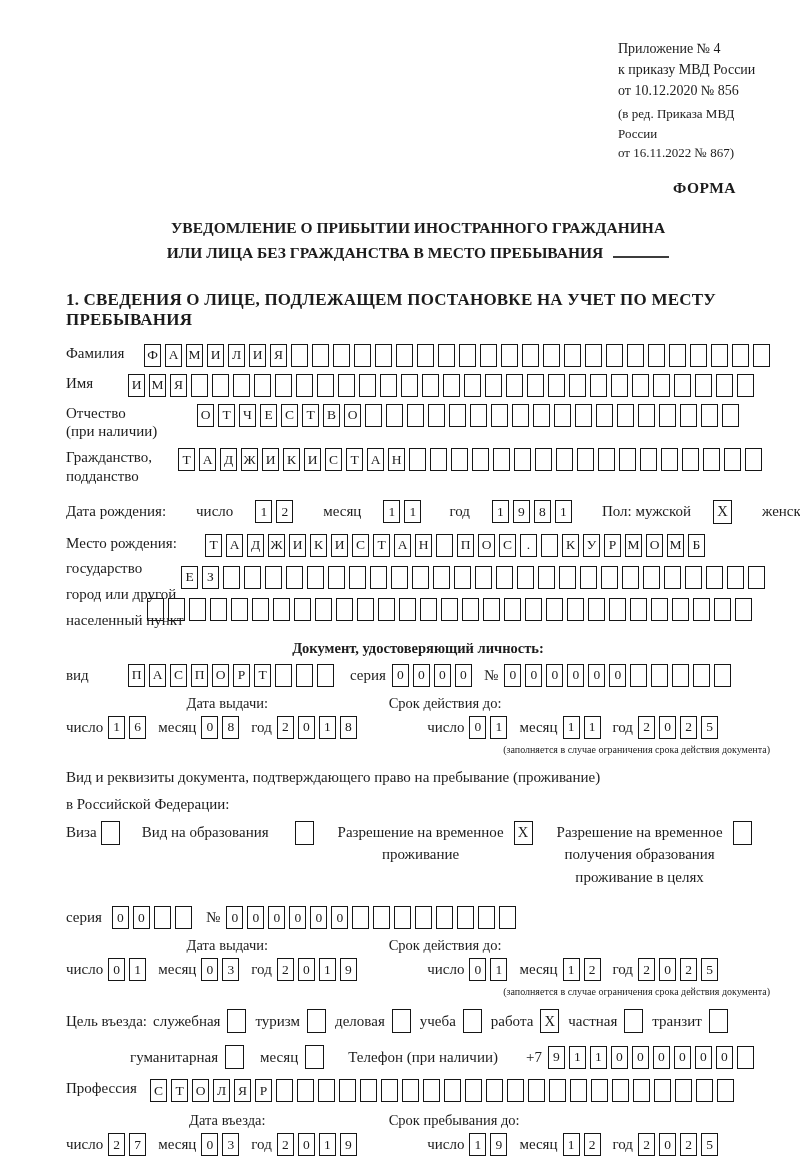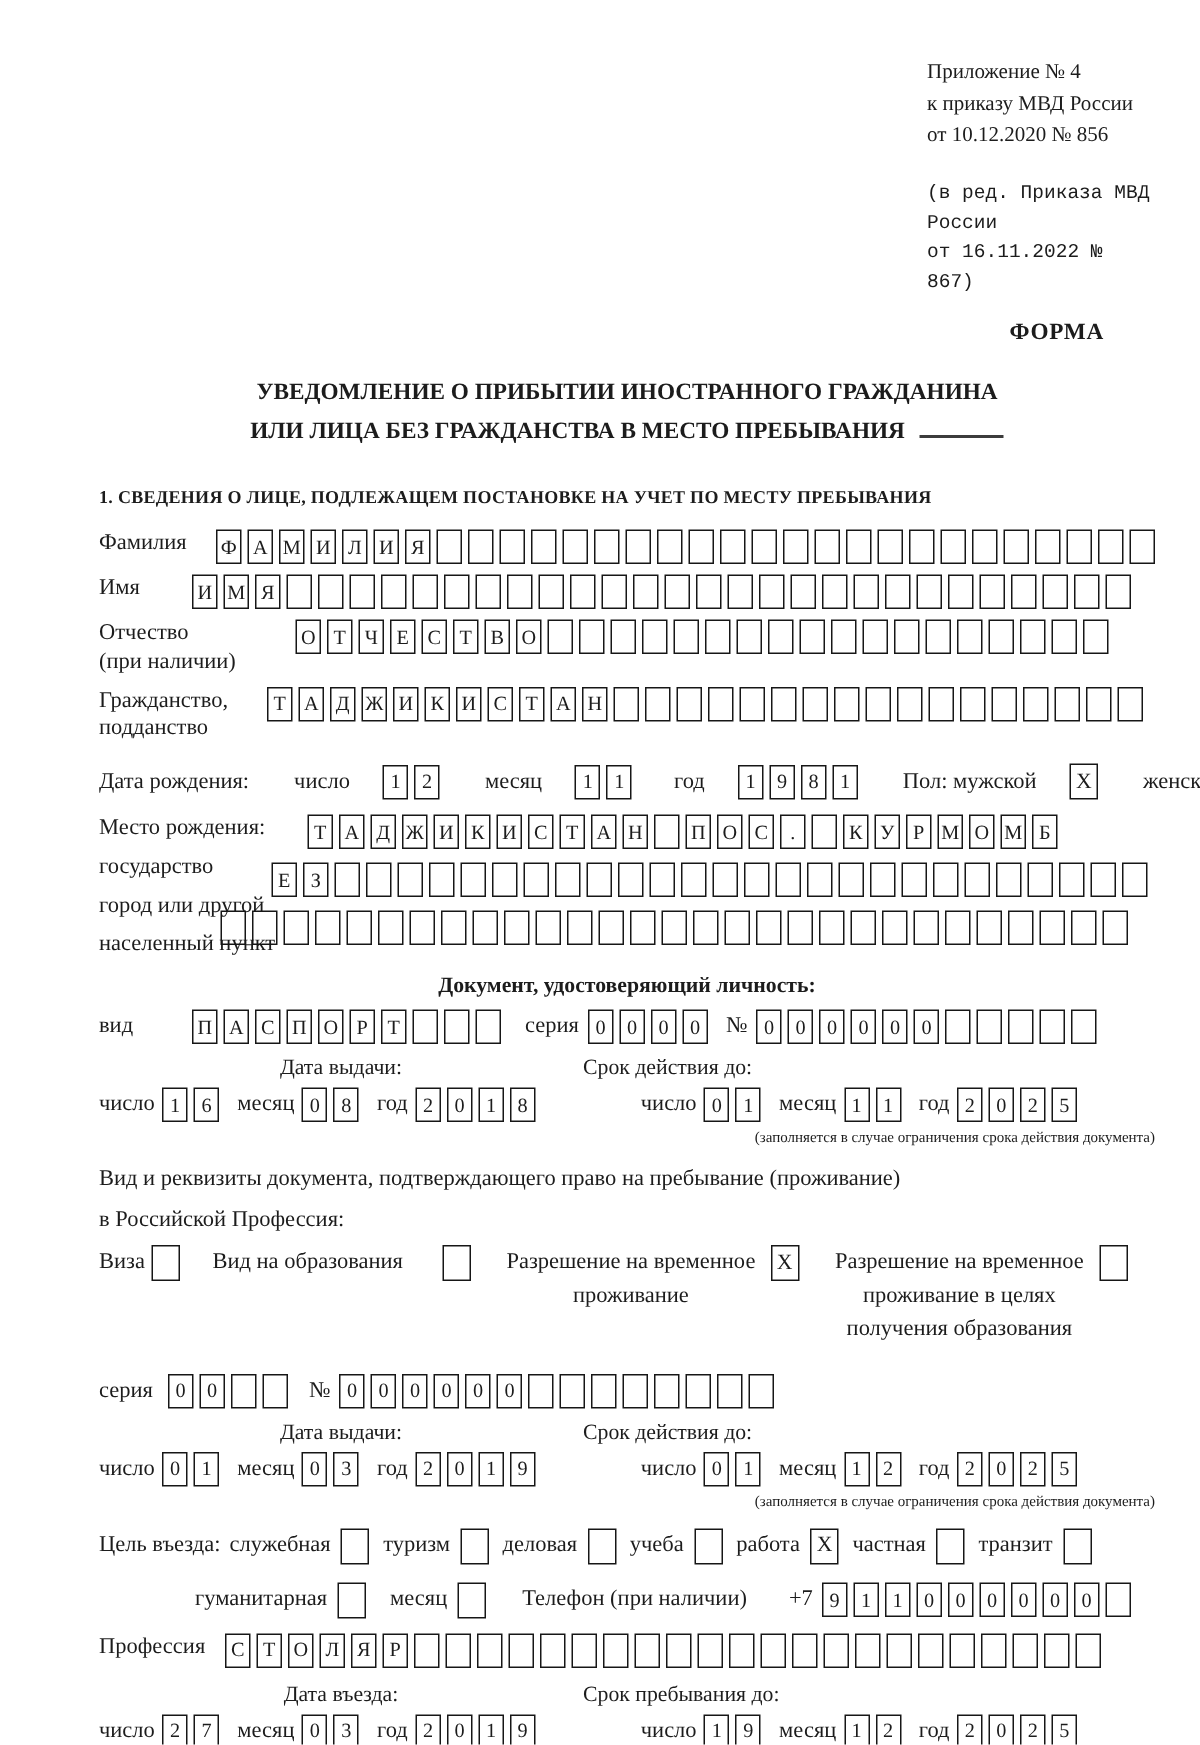"(в ред. Приказа МВД России" .amendment { font-family: Liberation Mono, monospace -> none; margin-top: 18px -> 3px }
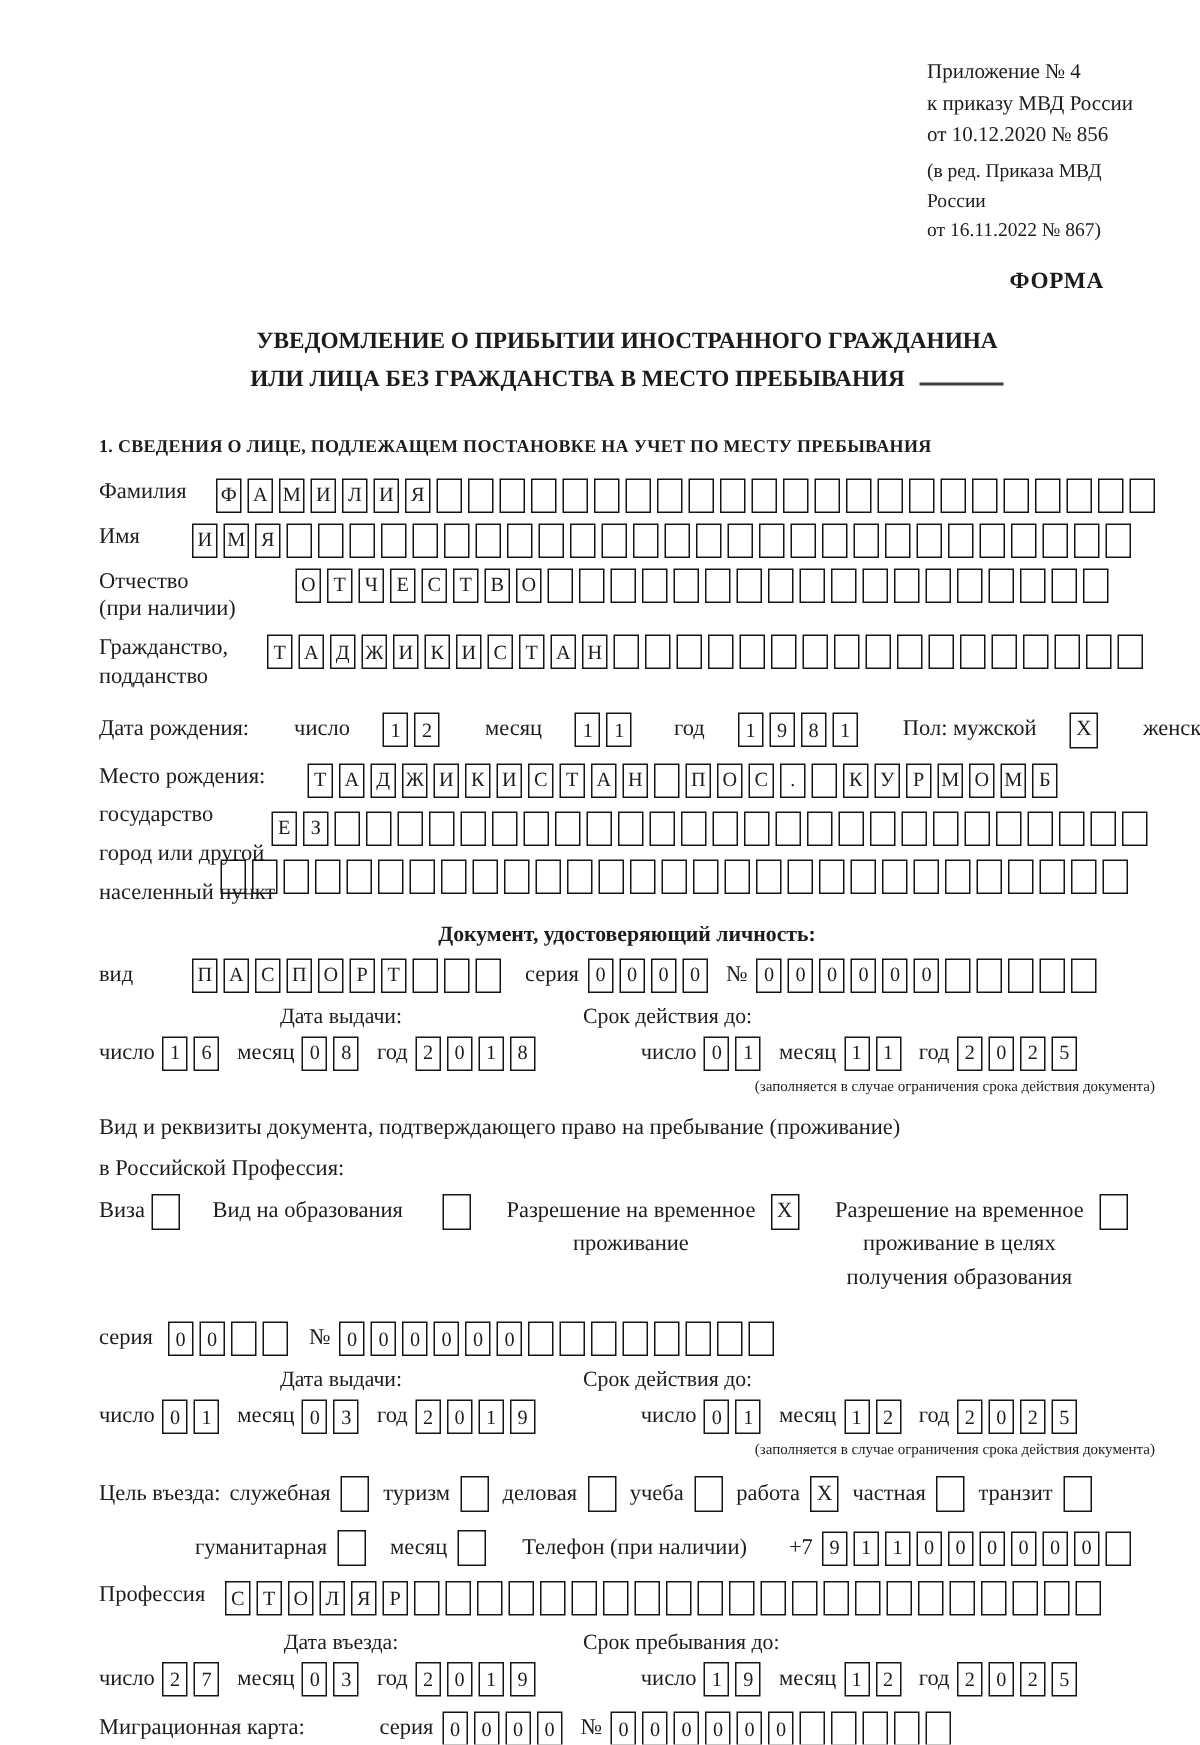"1. СВЕДЕНИЯ О ЛИЦЕ, ПОДЛЕЖАЩЕМ" .section-heading { font-size: 12px -> 17px }
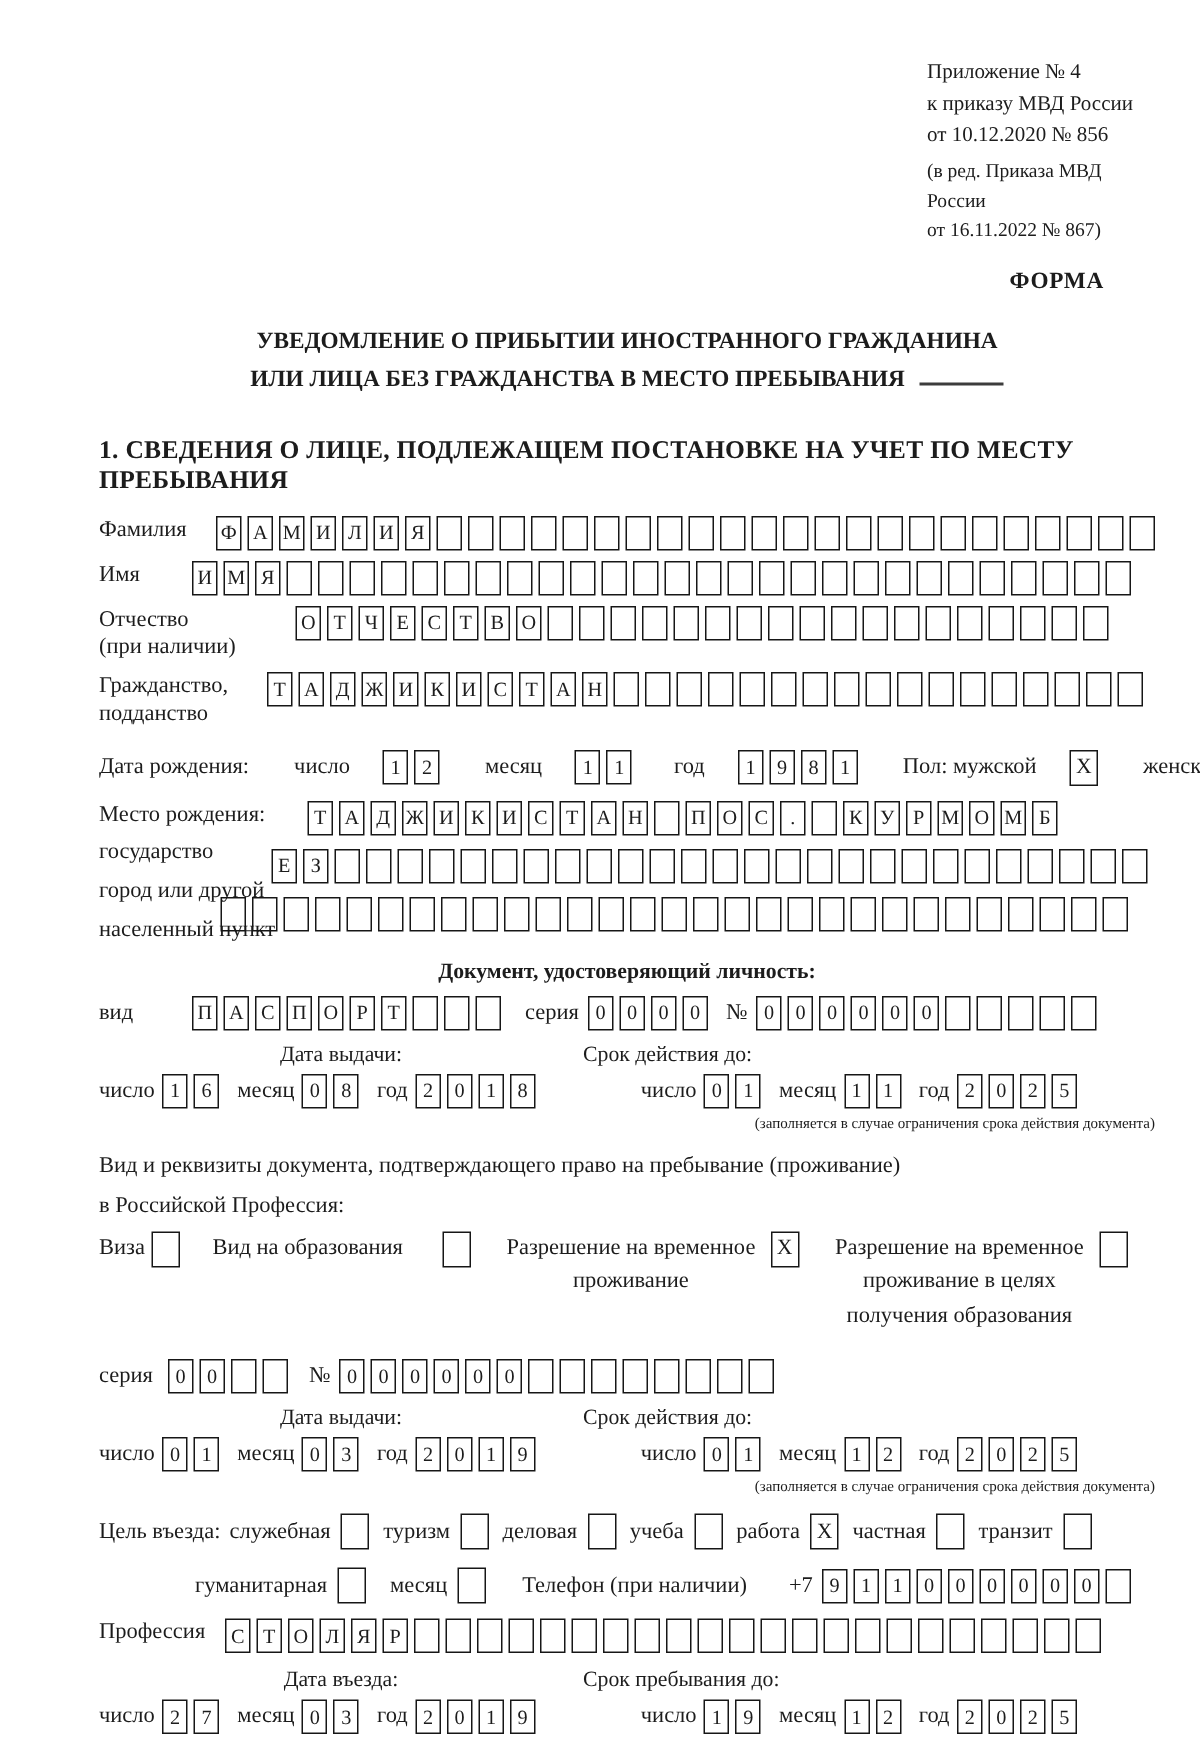"в Российской Профессия:" div.mt10 { text: Профессия -> Федерации }
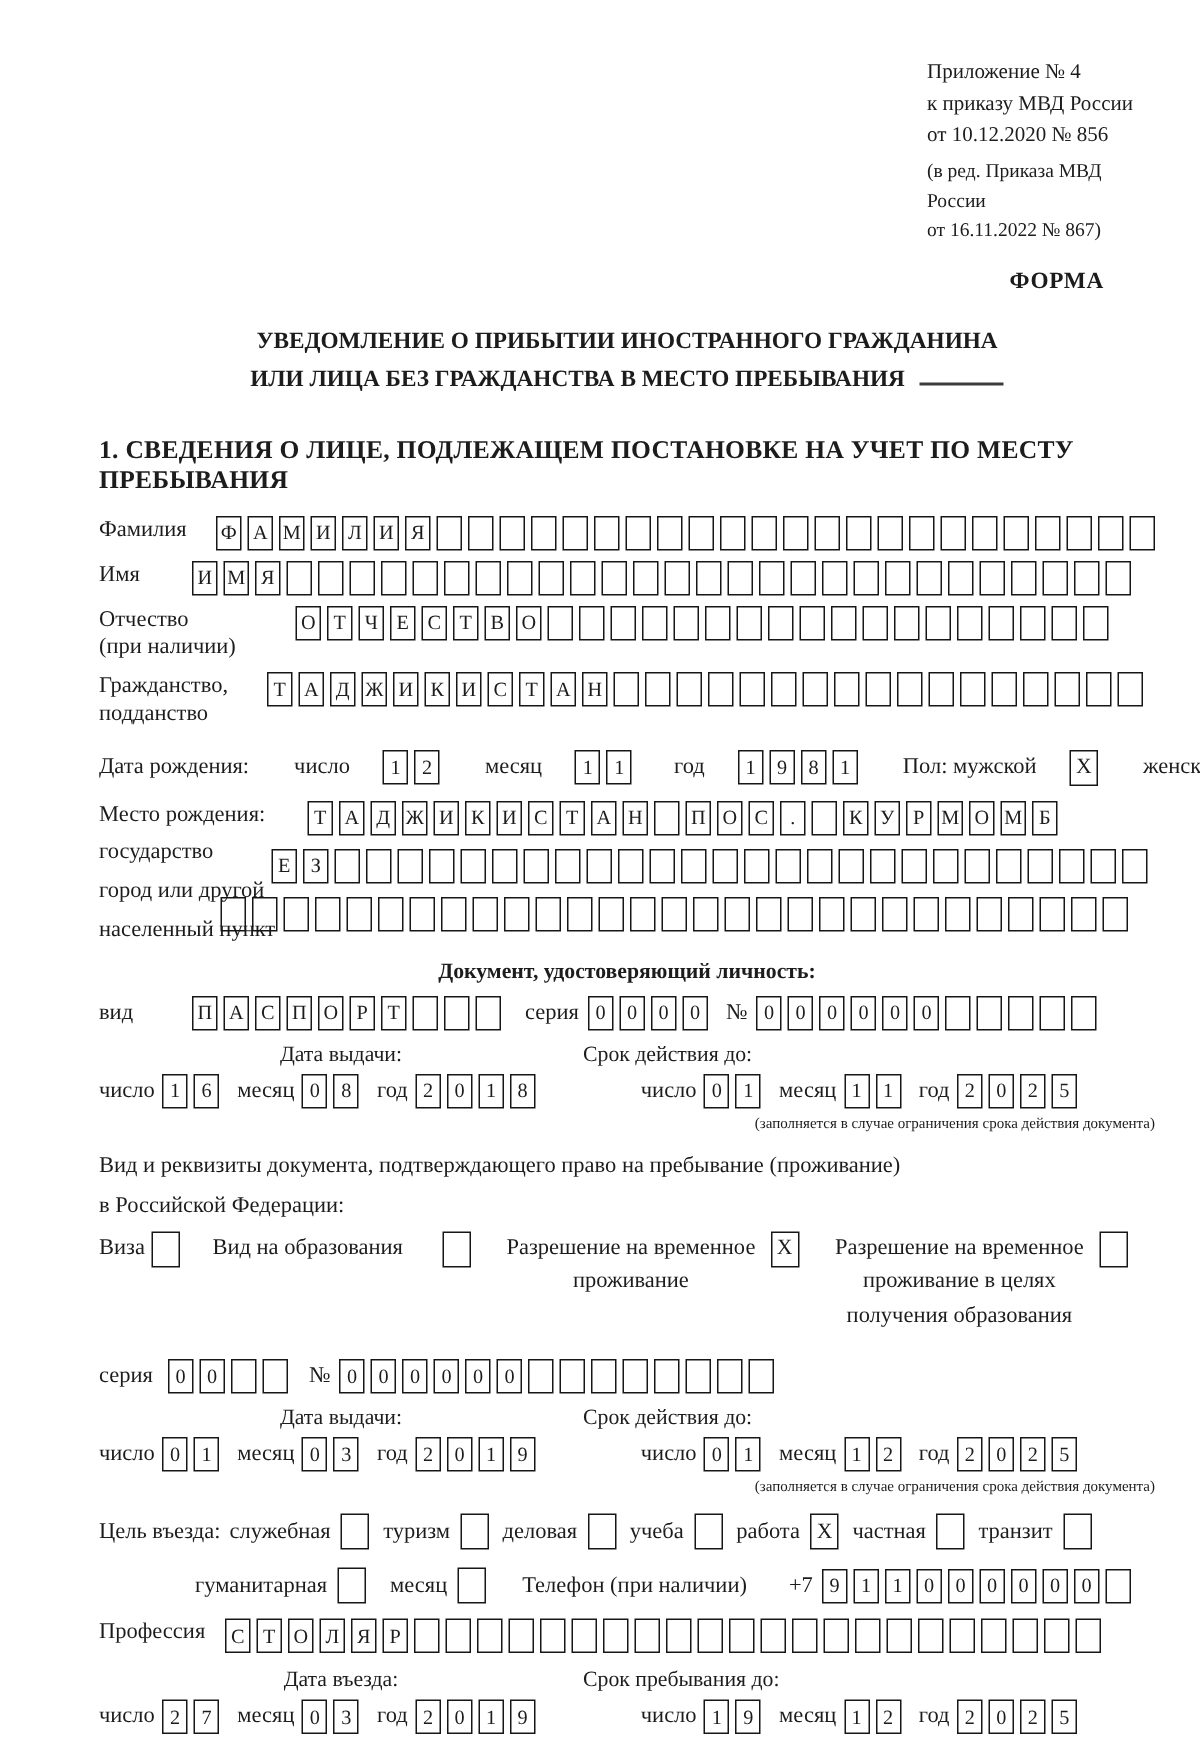"проживание в целях" span { order: before "получения образования" -> after "получения образования" }
